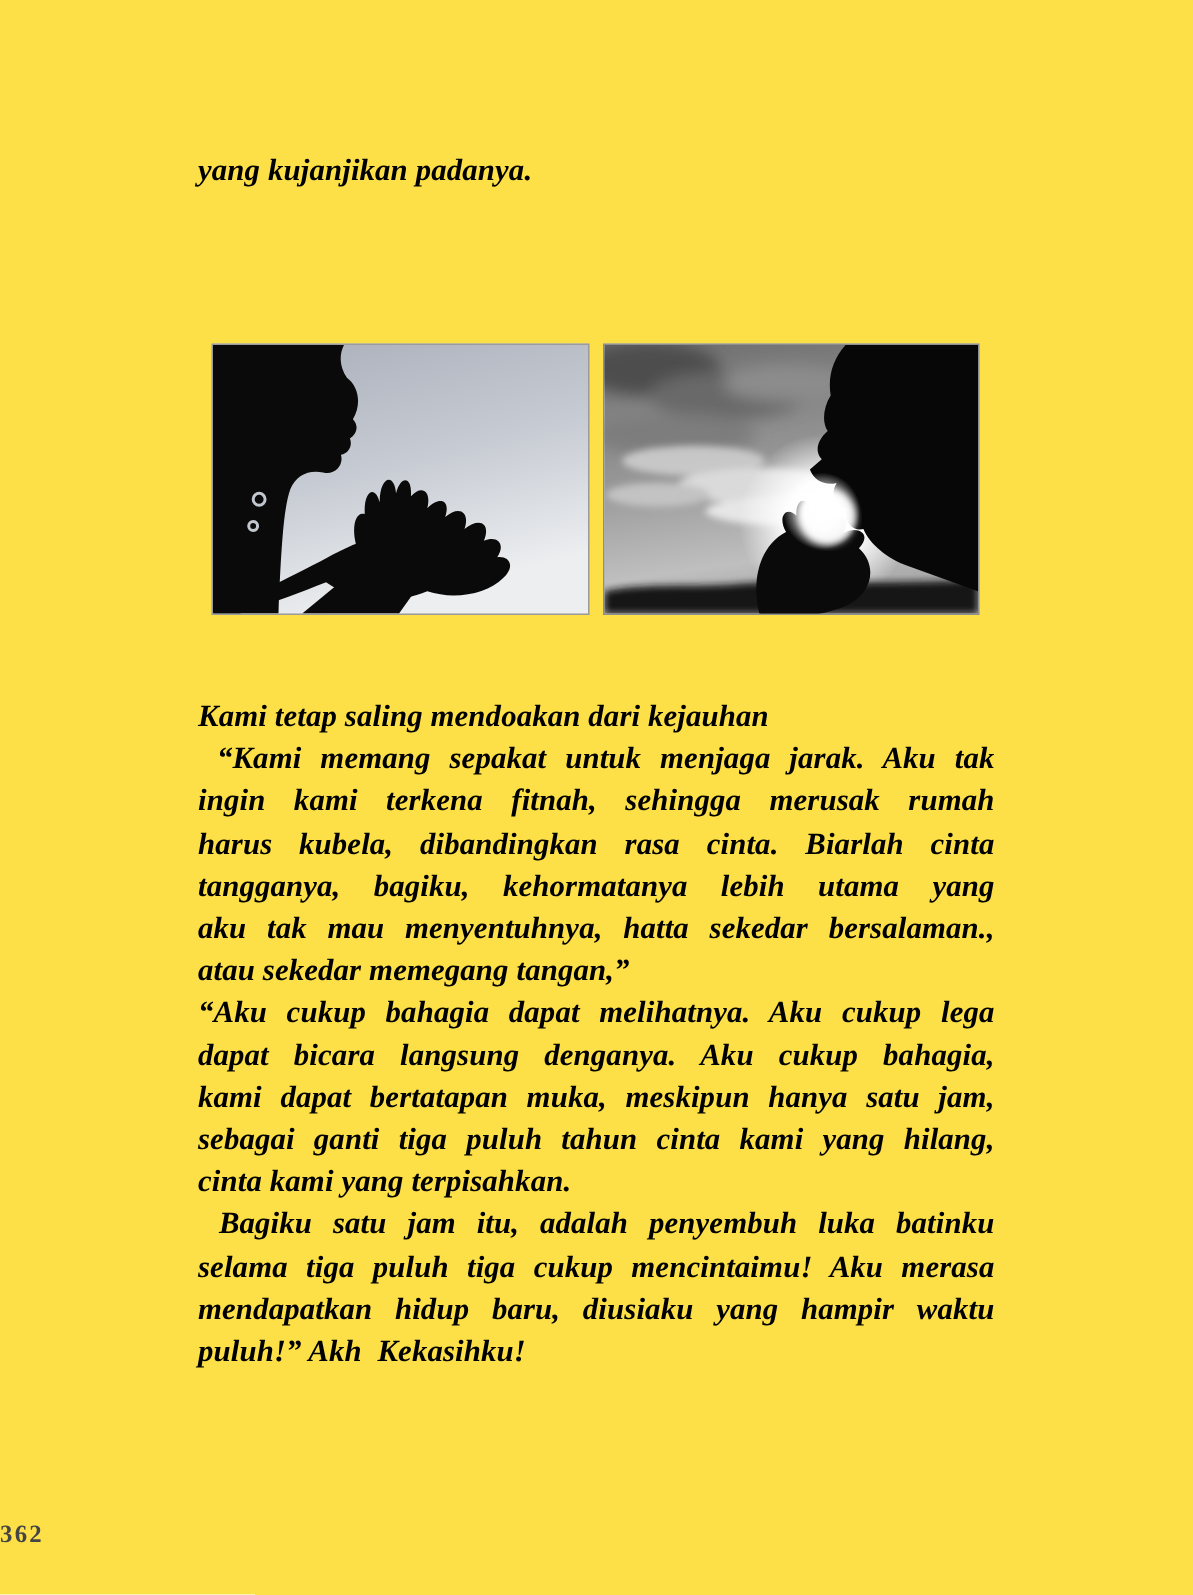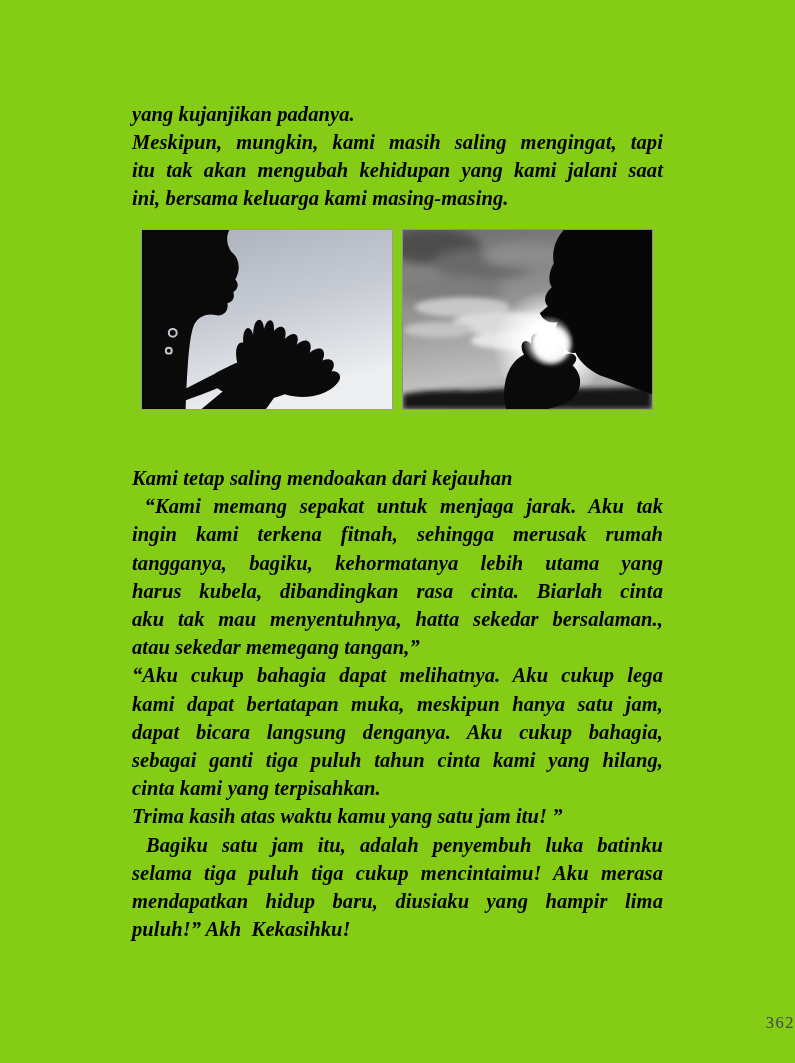"yang kujanjikan padanya." .page { background: #84cc16 -> #fde047 }
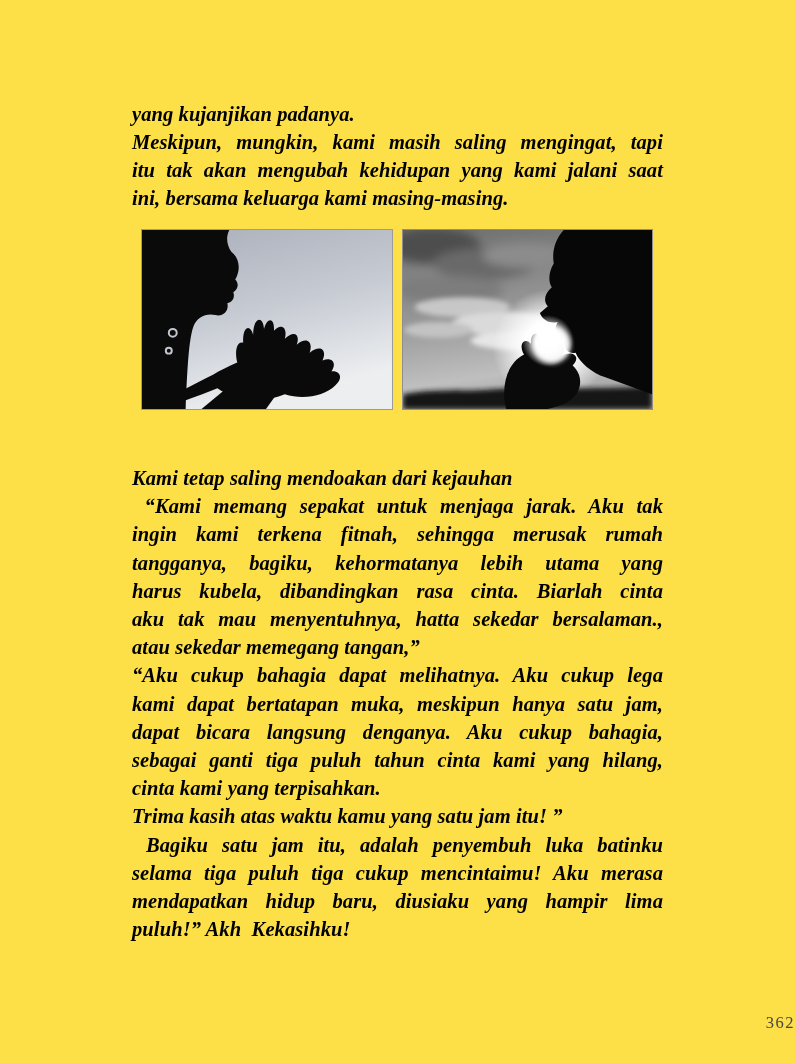"Meskipun, mungkin, kami masih saling" div.para { html: <div> <div>Meskipun, mungkin, kami masih saling mengingat, tapi</div> <div>itu tak akan mengubah kehidupan yang kami jalani saat</div> <div>ini, bersama keluarga kami masing-masing.</div> </div> -> none }
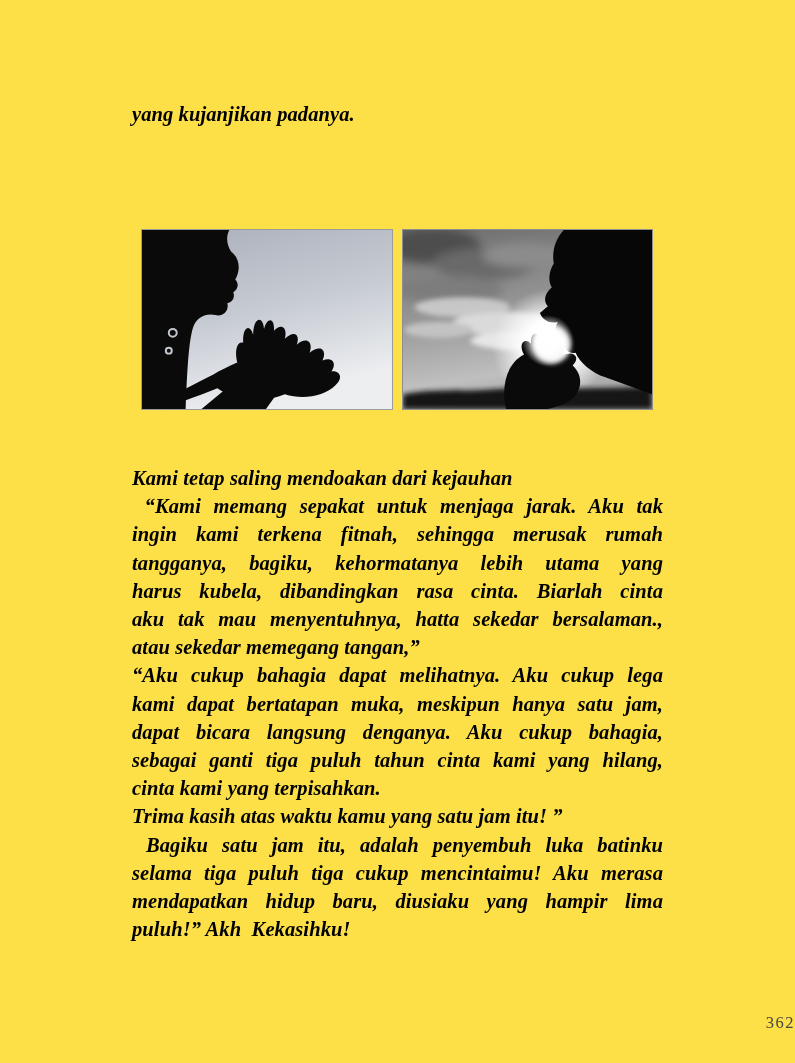"tangganya, bagiku, kehormatanya lebih" div.line { order: before "harus kubela, dibandingkan rasa cinta." -> after "harus kubela, dibandingkan rasa cinta." }
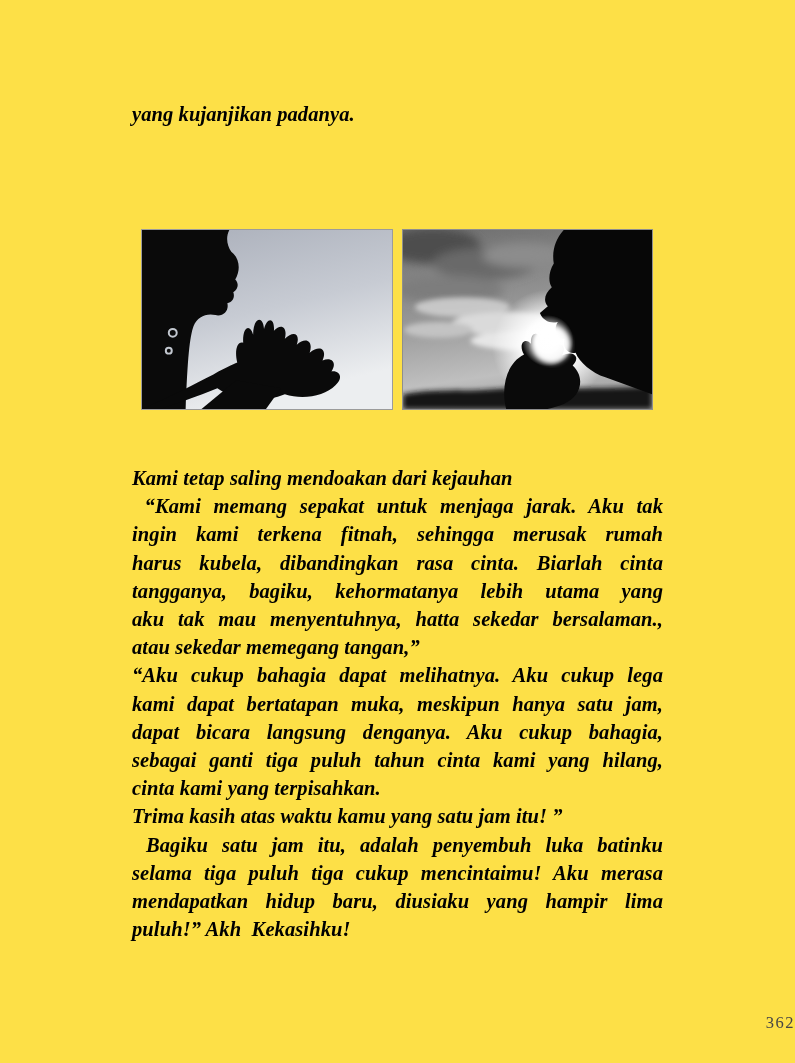"kami dapat bertatapan muka, meskipun" div.line { order: before "dapat bicara langsung denganya. Aku" -> after "dapat bicara langsung denganya. Aku" }
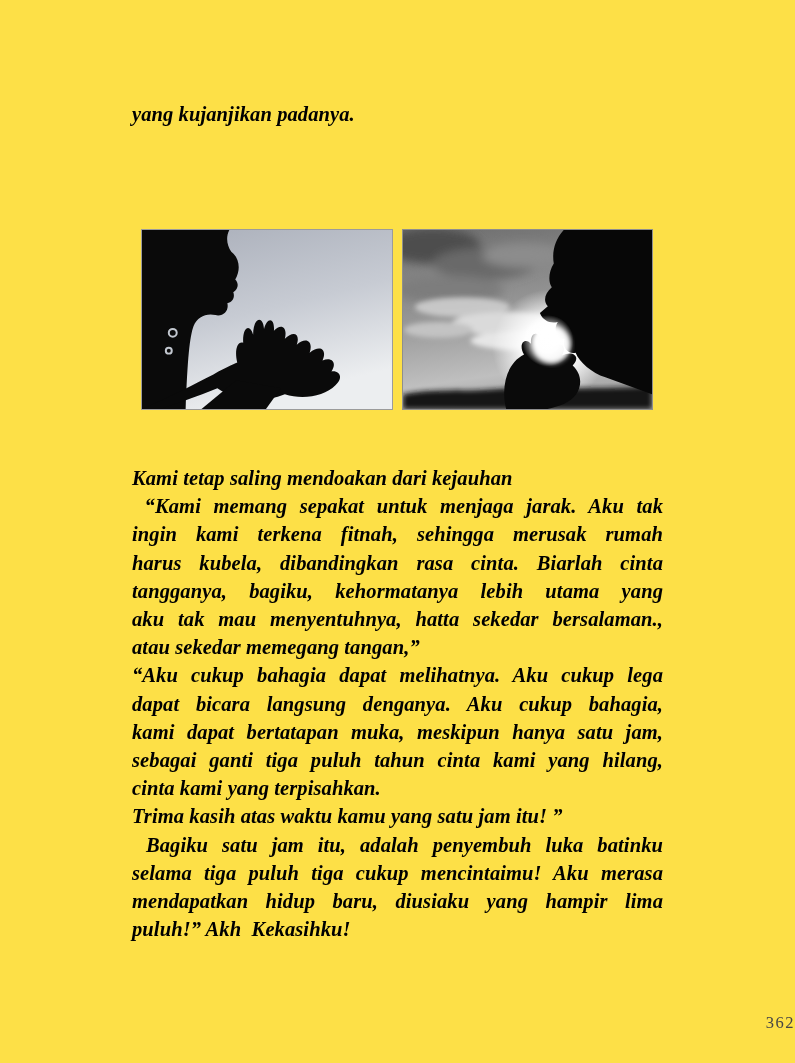"Trima kasih atas waktu kamu" div.para { html: <div> <div>Trima kasih atas waktu kamu yang satu jam itu! ”</div> </div> -> none }
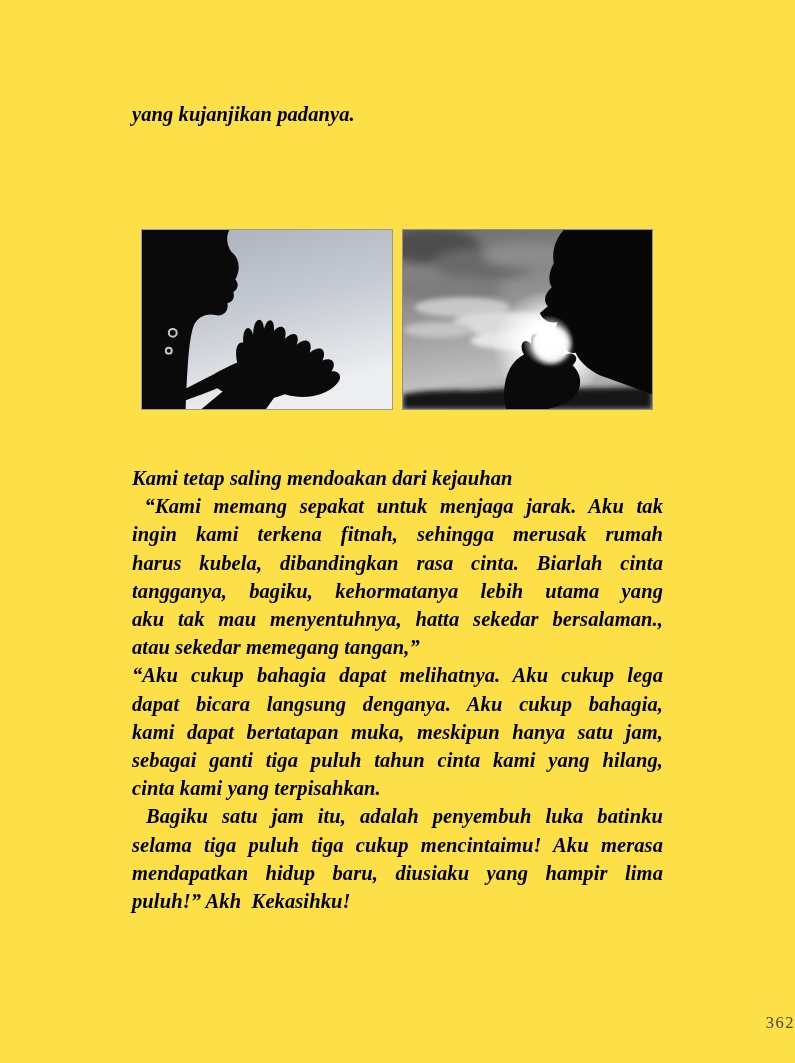"mendapatkan hidup baru, diusiaku yang" div.line { text: lima -> waktu }
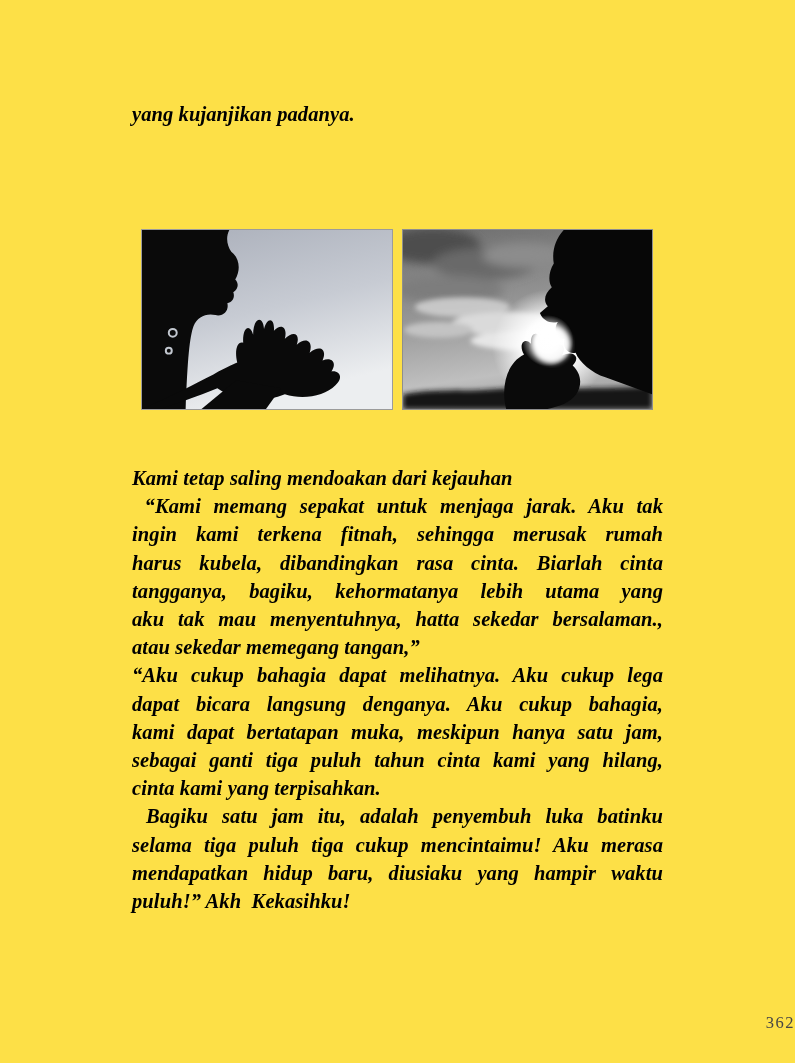"362" .page-number { font-weight: none -> bold; text-align: right -> left }
